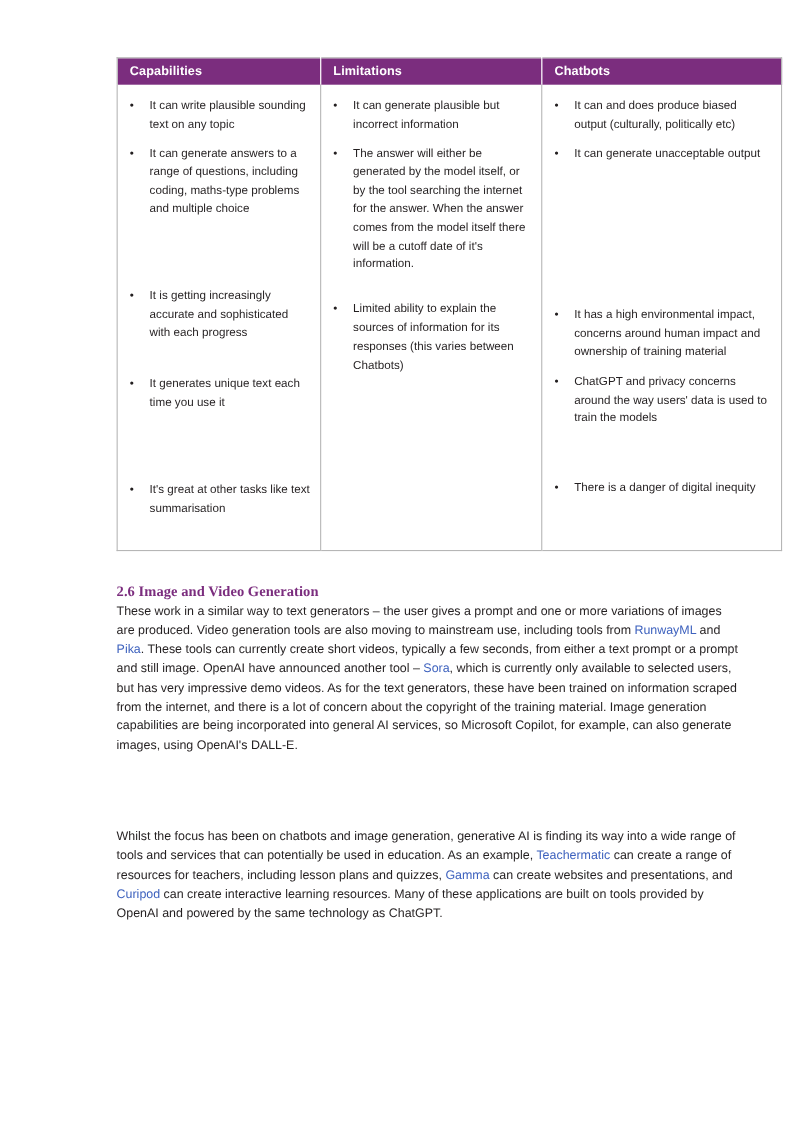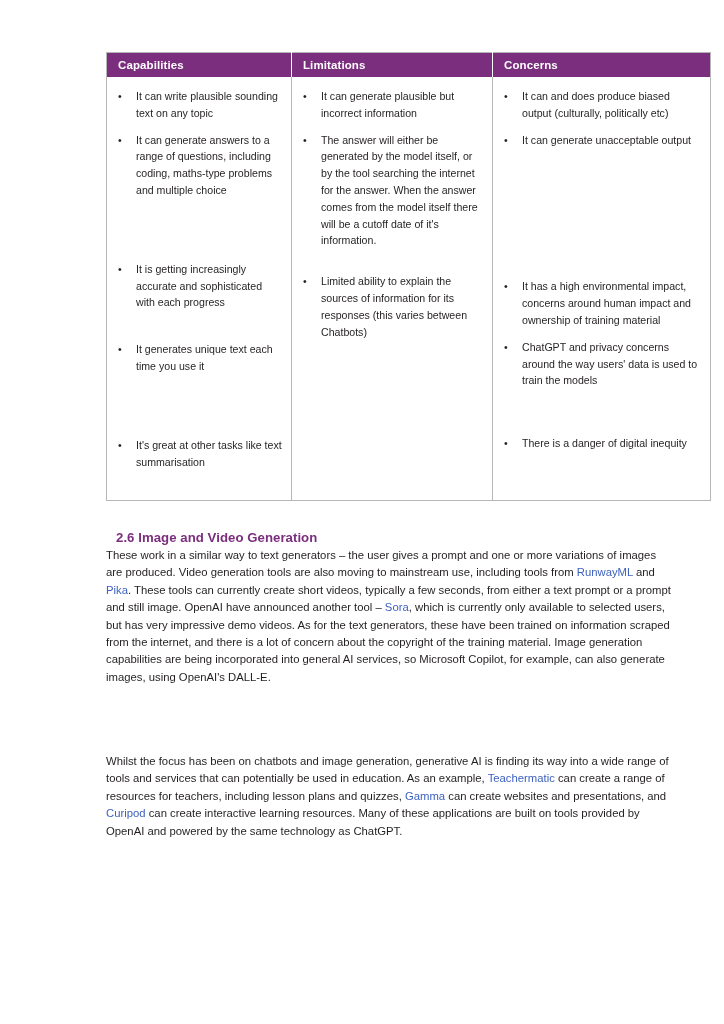"Concerns" th.col-con { text: Concerns -> Chatbots }
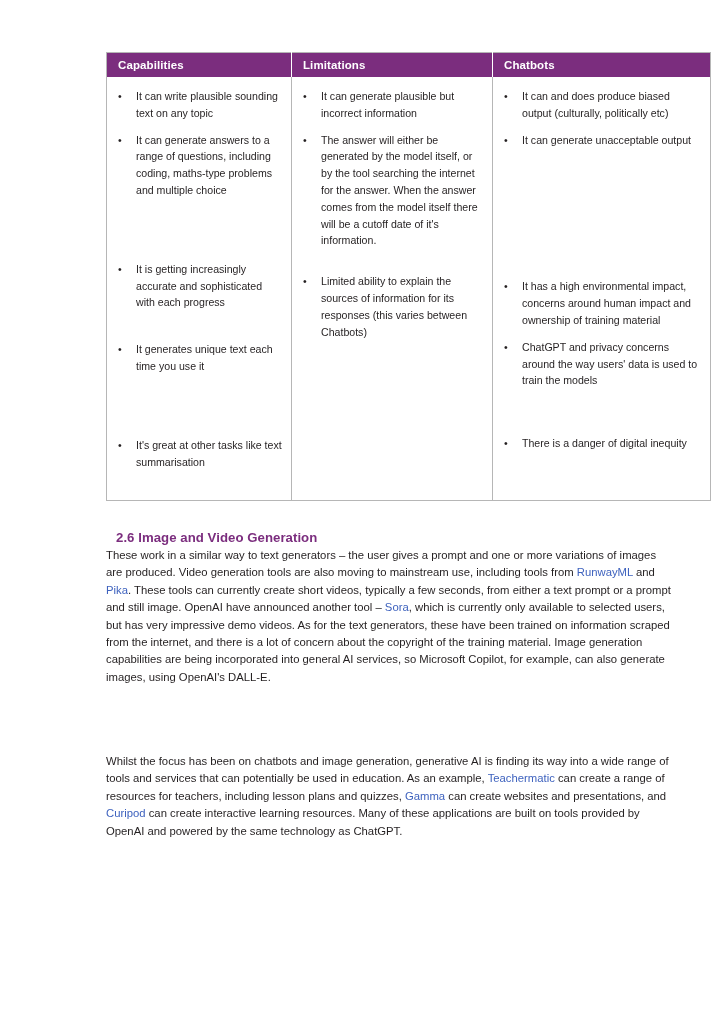"2.6 Image and Video Generation" h2.heading { font-family: none -> Liberation Serif, serif; margin: 0 0 2px 10px -> 0 0 2px 0 }
